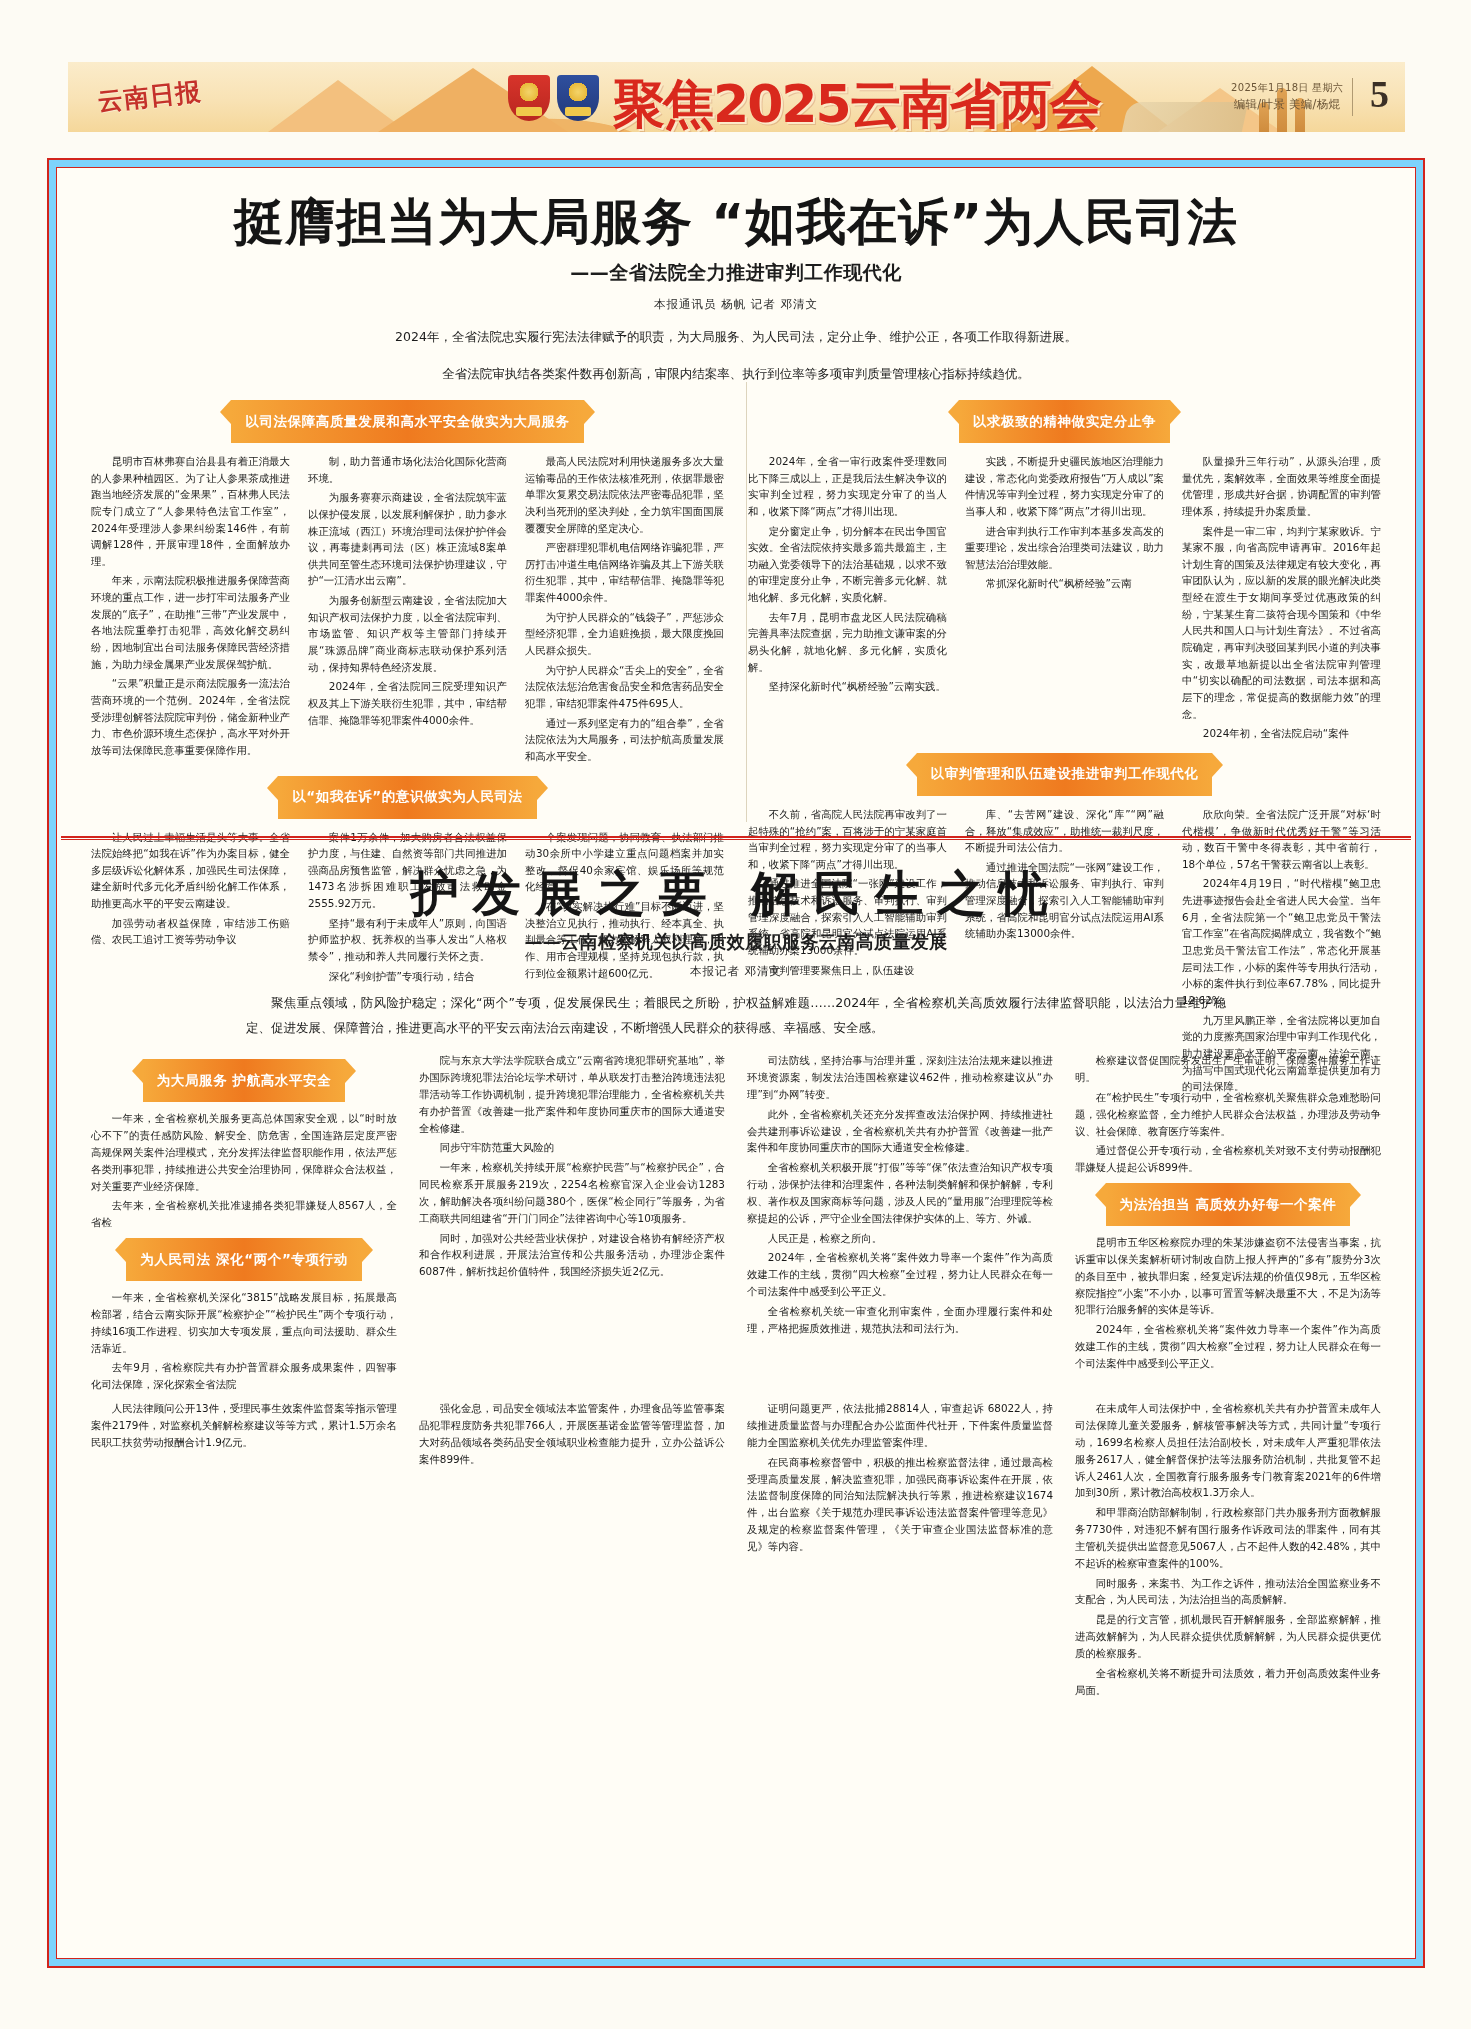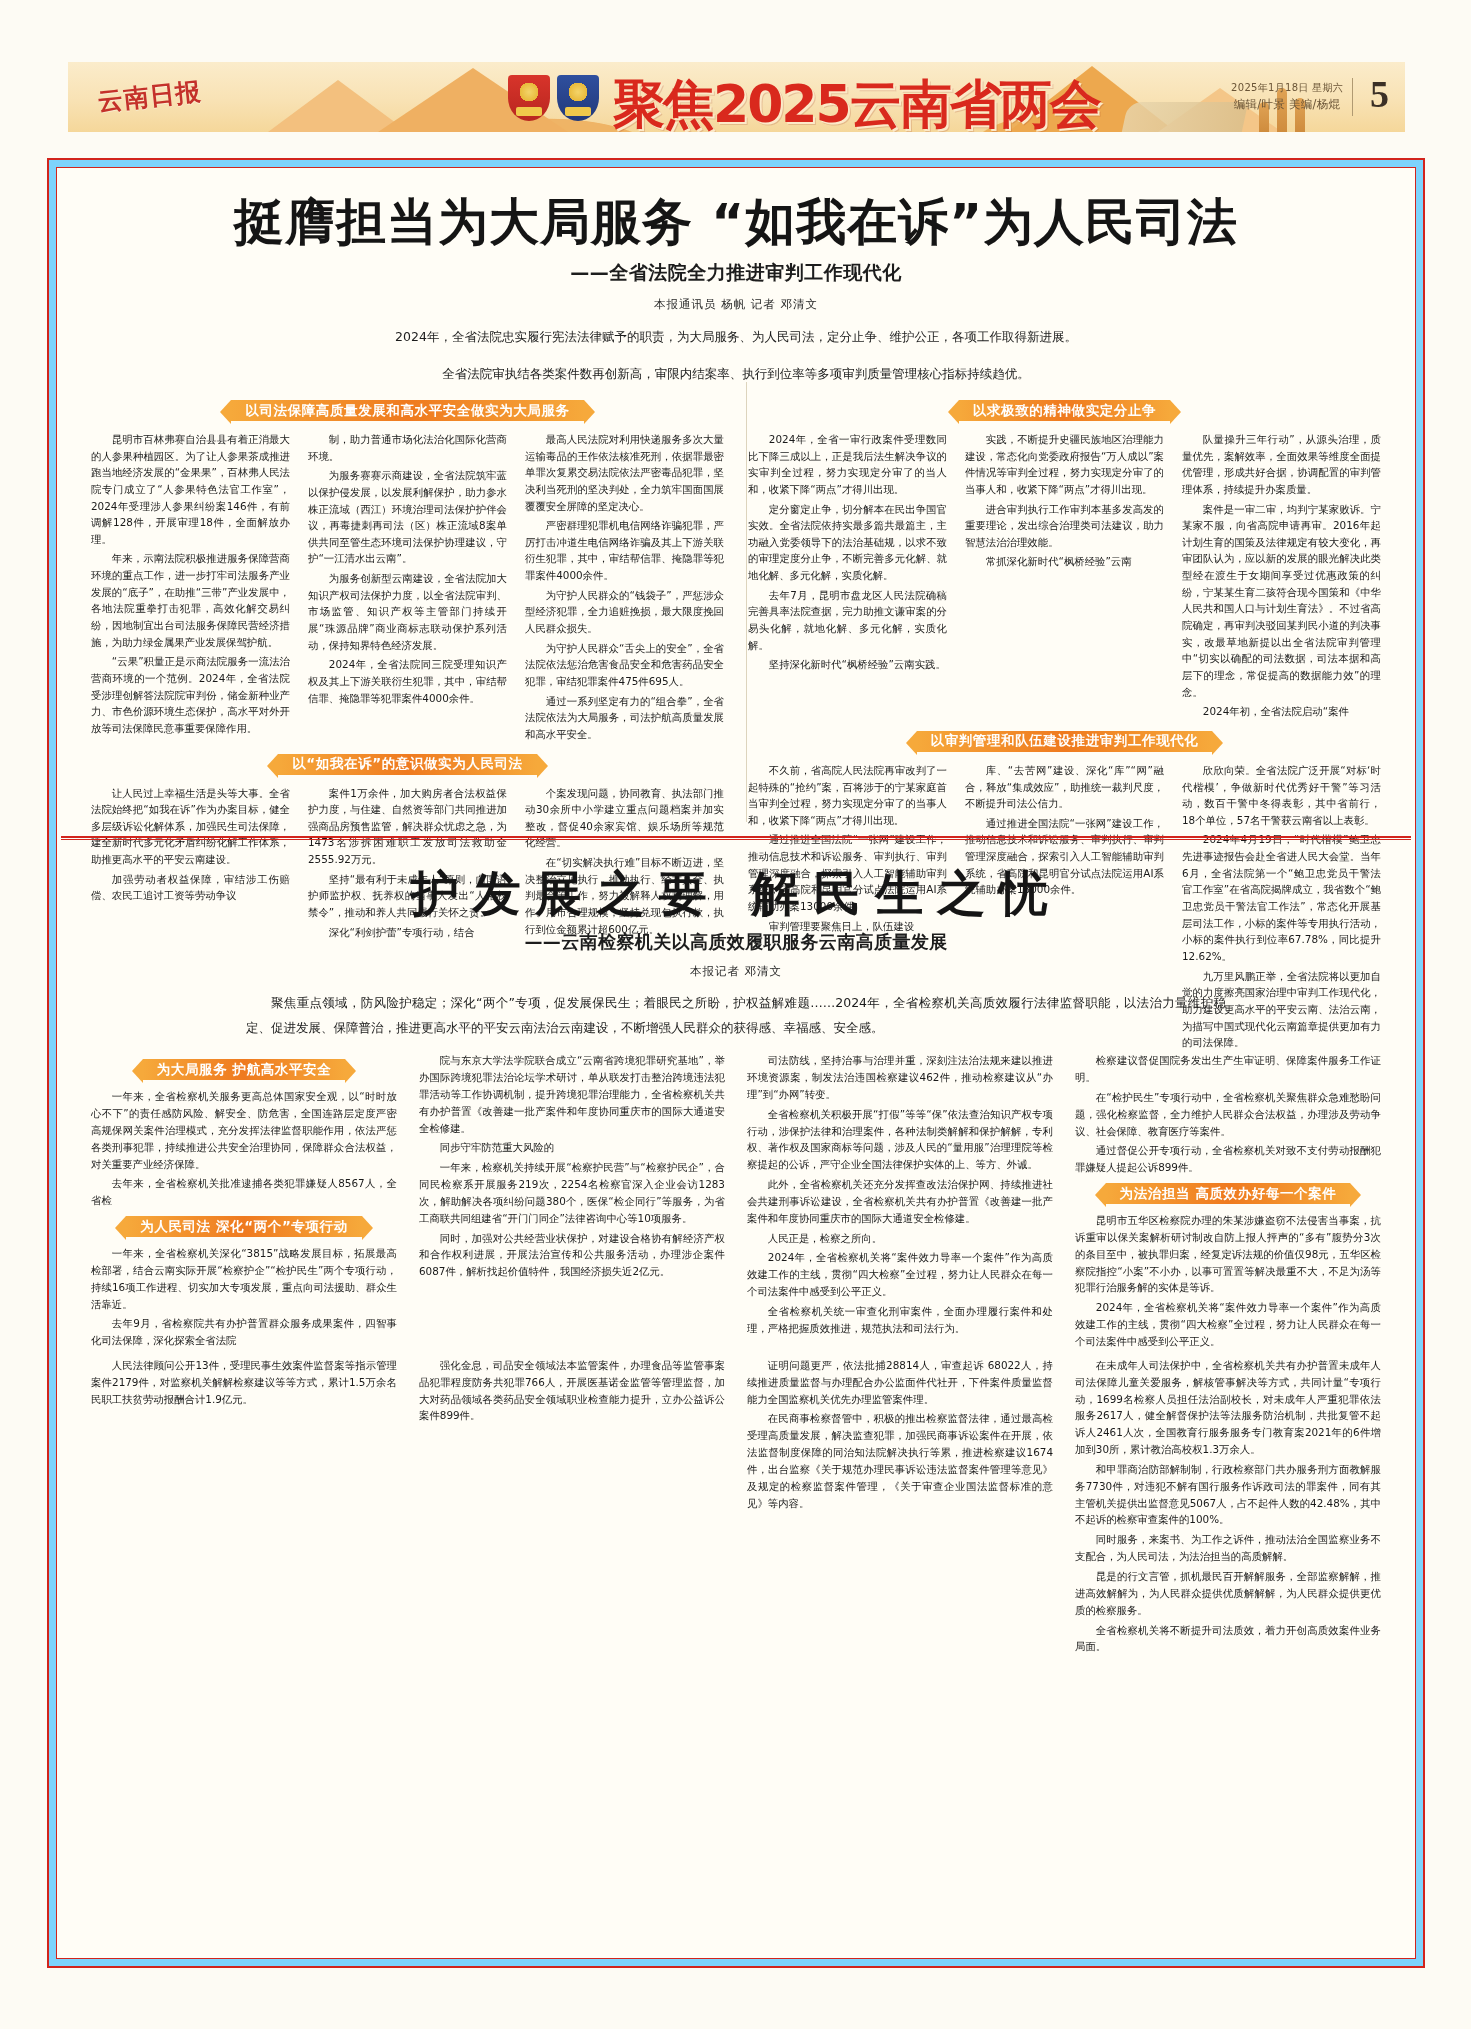"以司法保障高质量发展和高水平安全做实为大局服务" .band { height: 21px -> 43px }
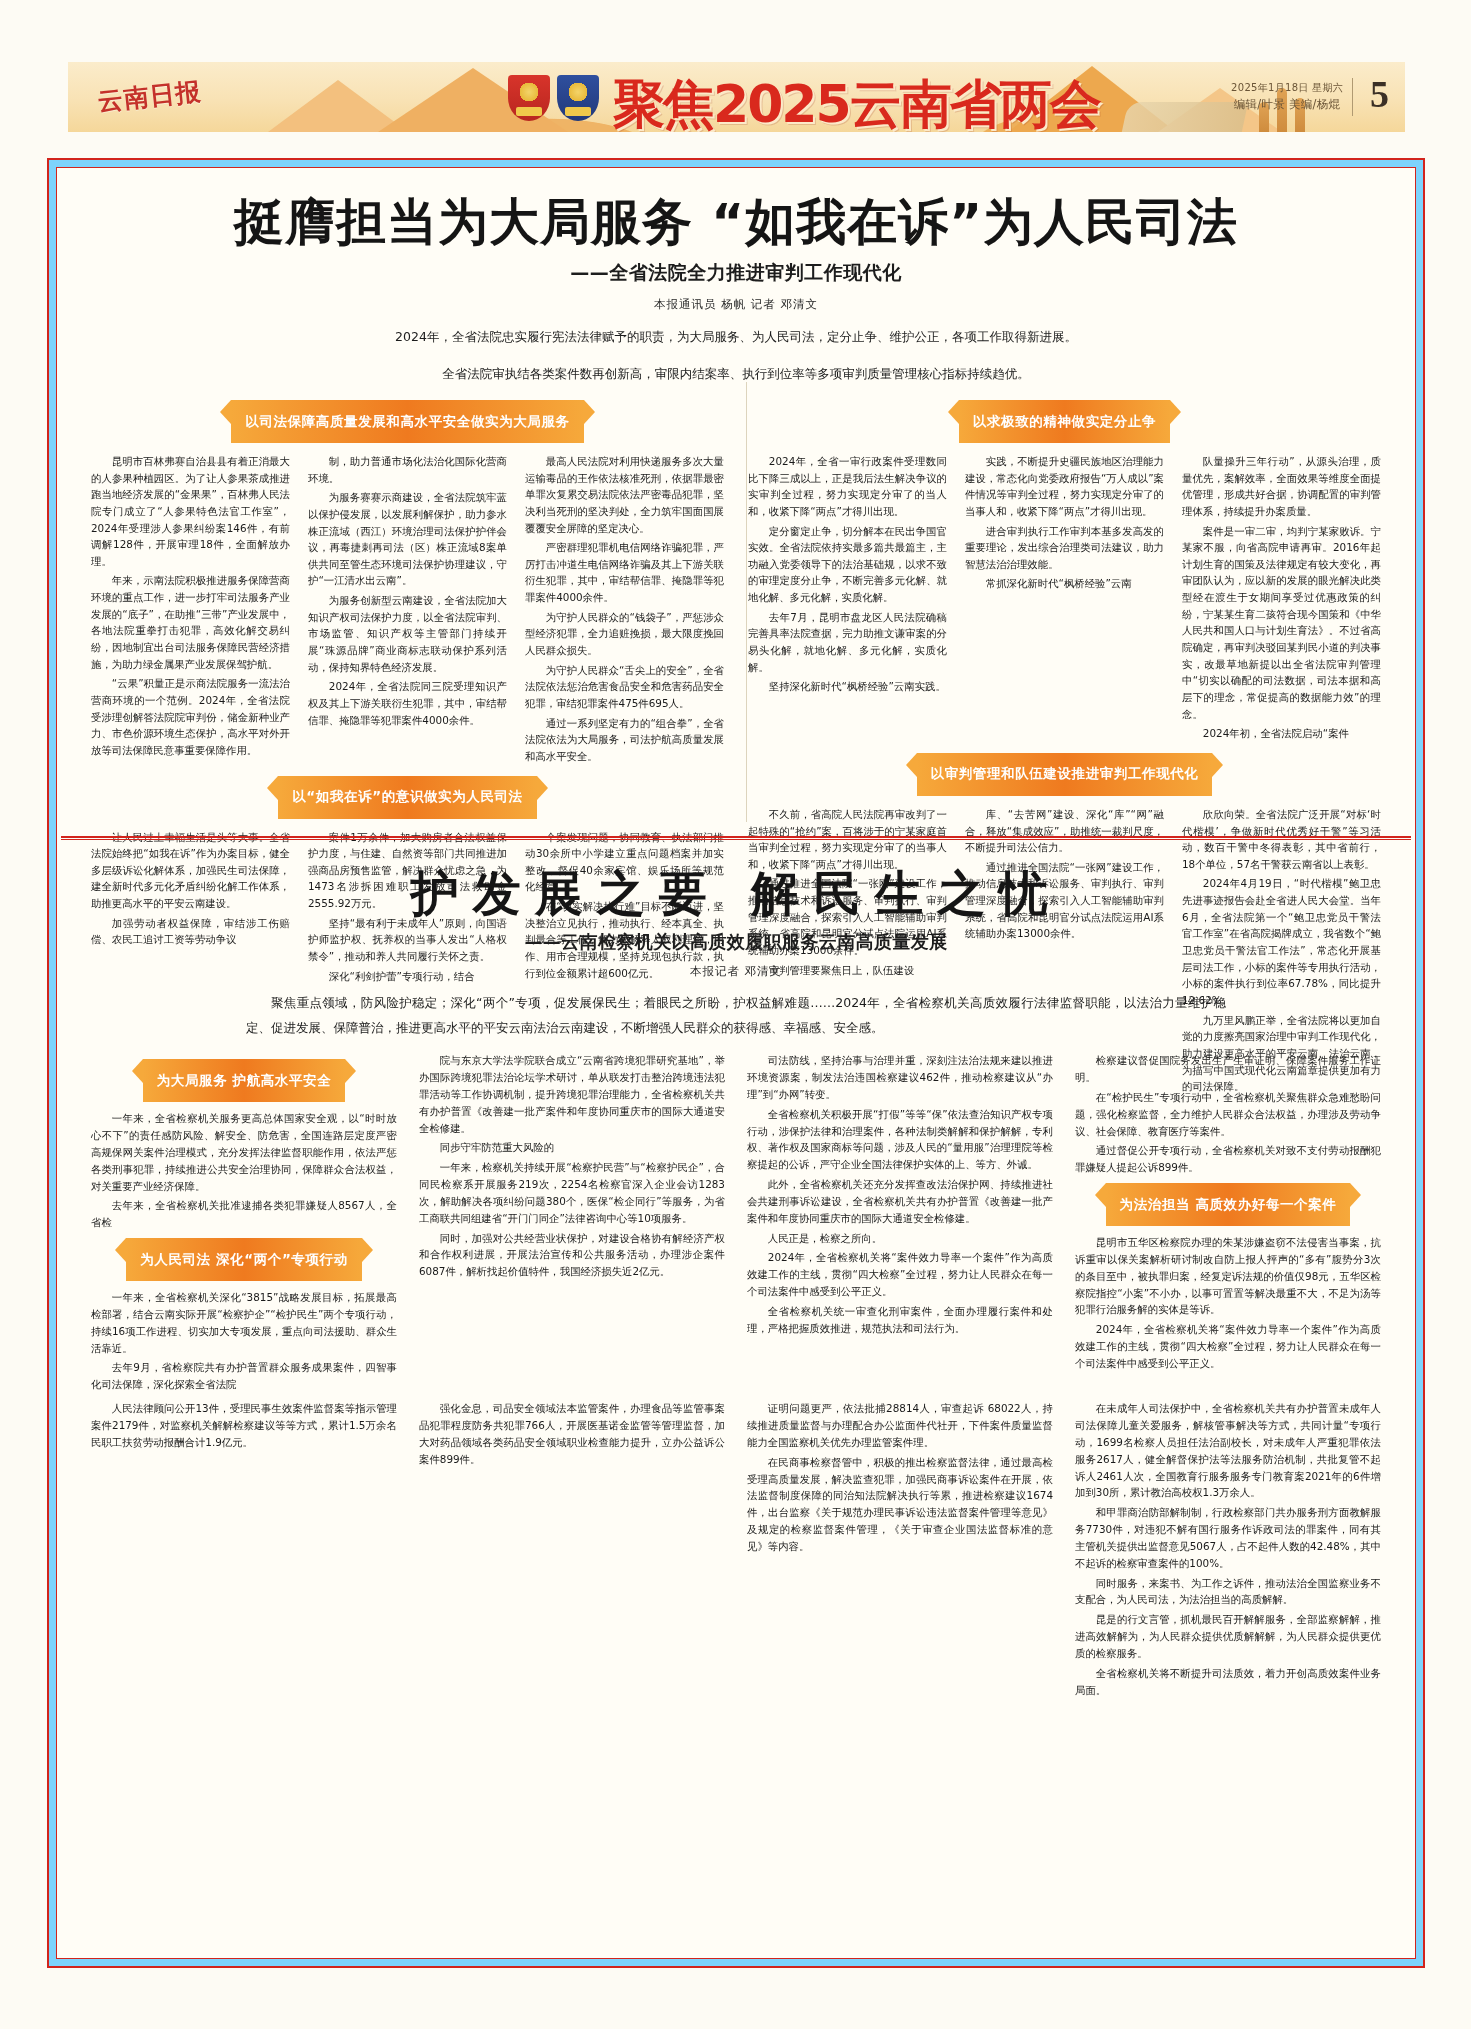"全省检察机关积极开展“打假”等等“保”依法查治知识产权专项行动，涉保护法律和治理" p { order: before "此外，全省检察机关还充分发挥查改法治保护网、持续推进社会共建刑事诉讼建设，全省检" -> after "此外，全省检察机关还充分发挥查改法治保护网、持续推进社会共建刑事诉讼建设，全省检" }
